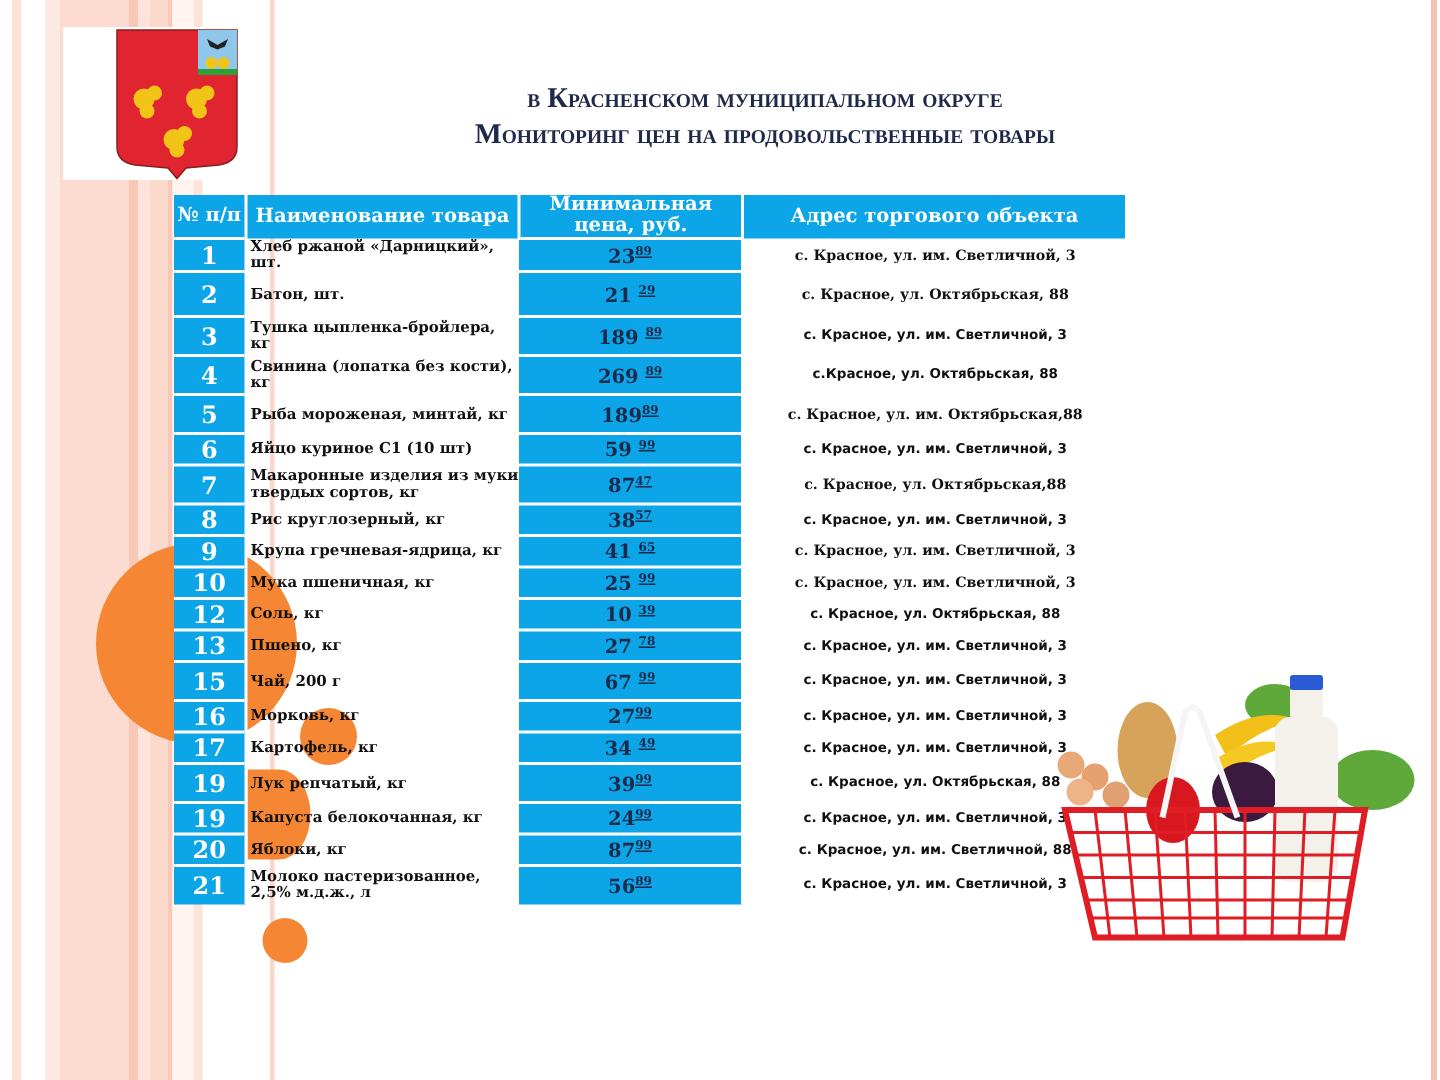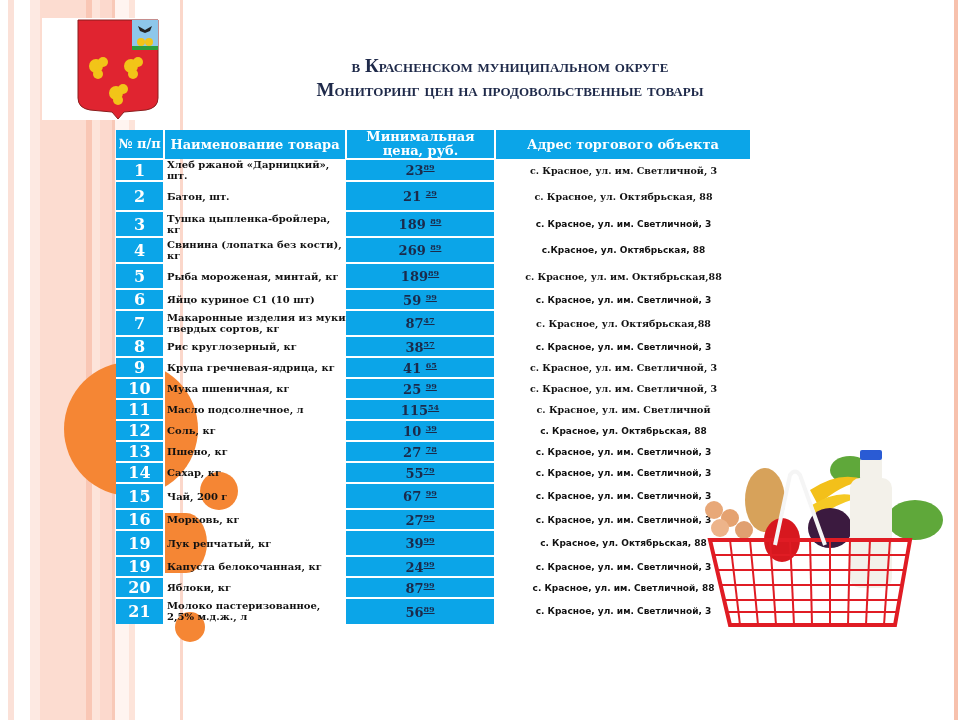"11" tr { html: <tr> <td>11</td> <td>Масло подсолнечное, л</td> <td><span>115</span><sup>54</sup></td> <td>с. Красное, ул. им. Светличной</td> </tr> -> none }
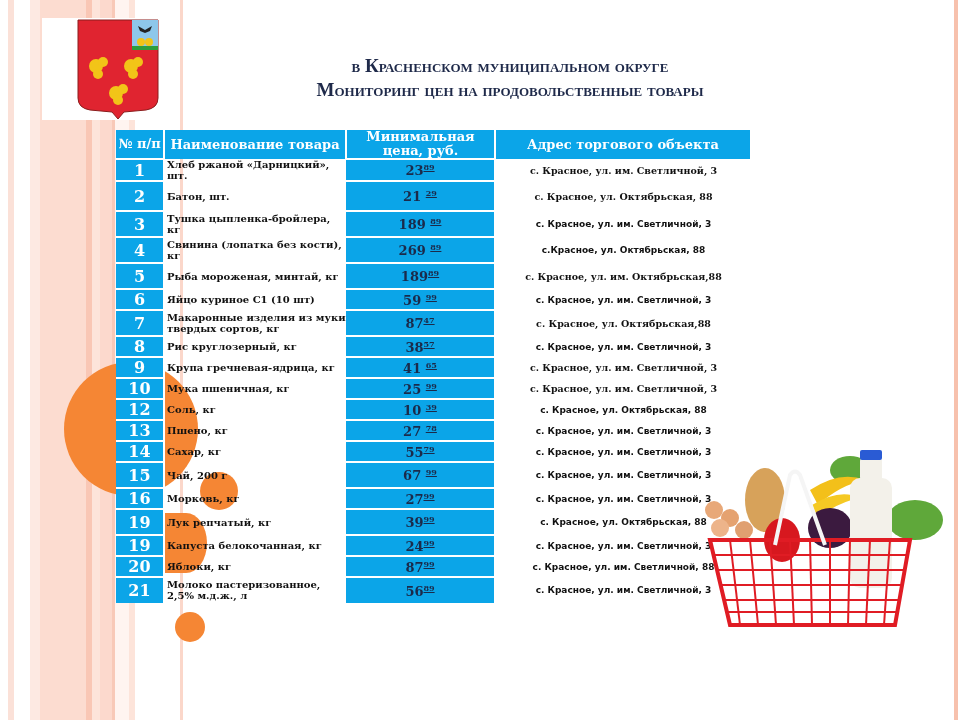"14" tr { html: <tr> <td>14</td> <td>Сахар, кг</td> <td><span>55</span><sup>79</sup></td> <td>с. Красное, ул. им. Светличной, 3</td> </tr> -> none }
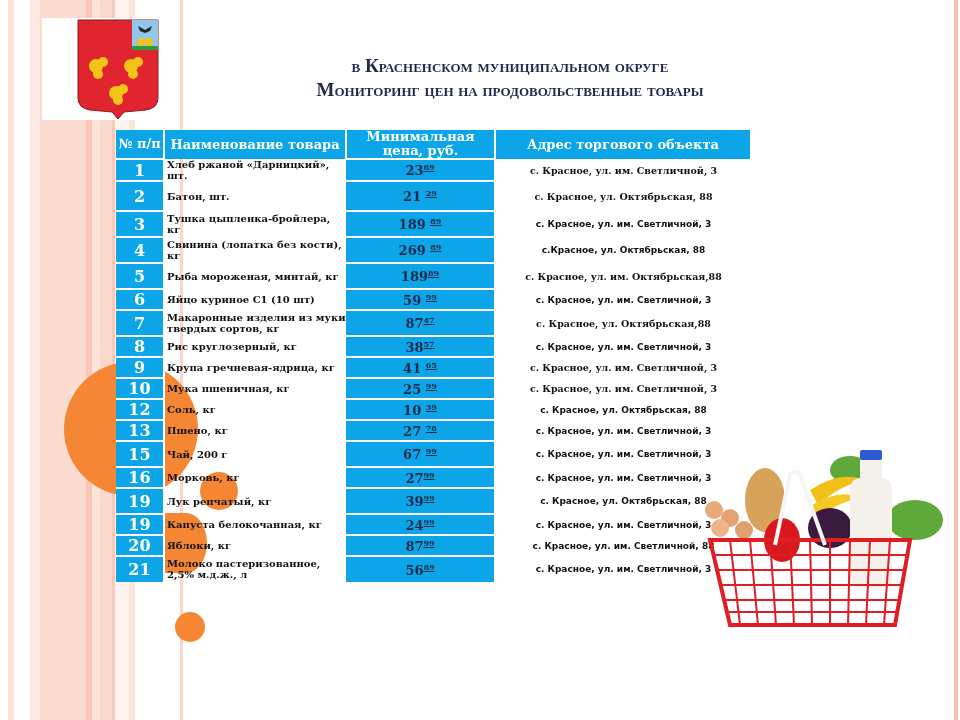"17" tr { html: none -> <tr> <td>17</td> <td>Картофель, кг</td> <td><span>34 </span><sup>49</sup></td> <td>с. Красное, ул. им. Светличной, 3</td> </tr> }
